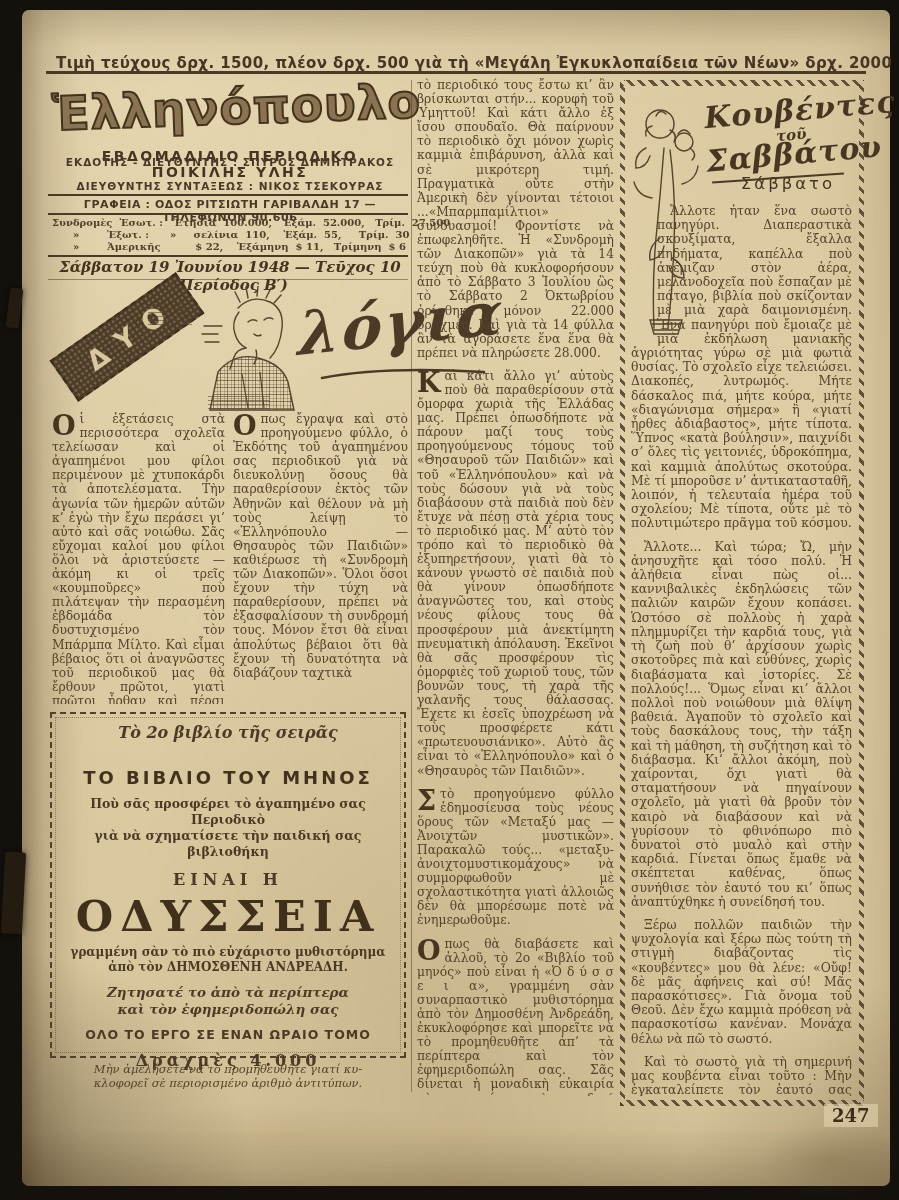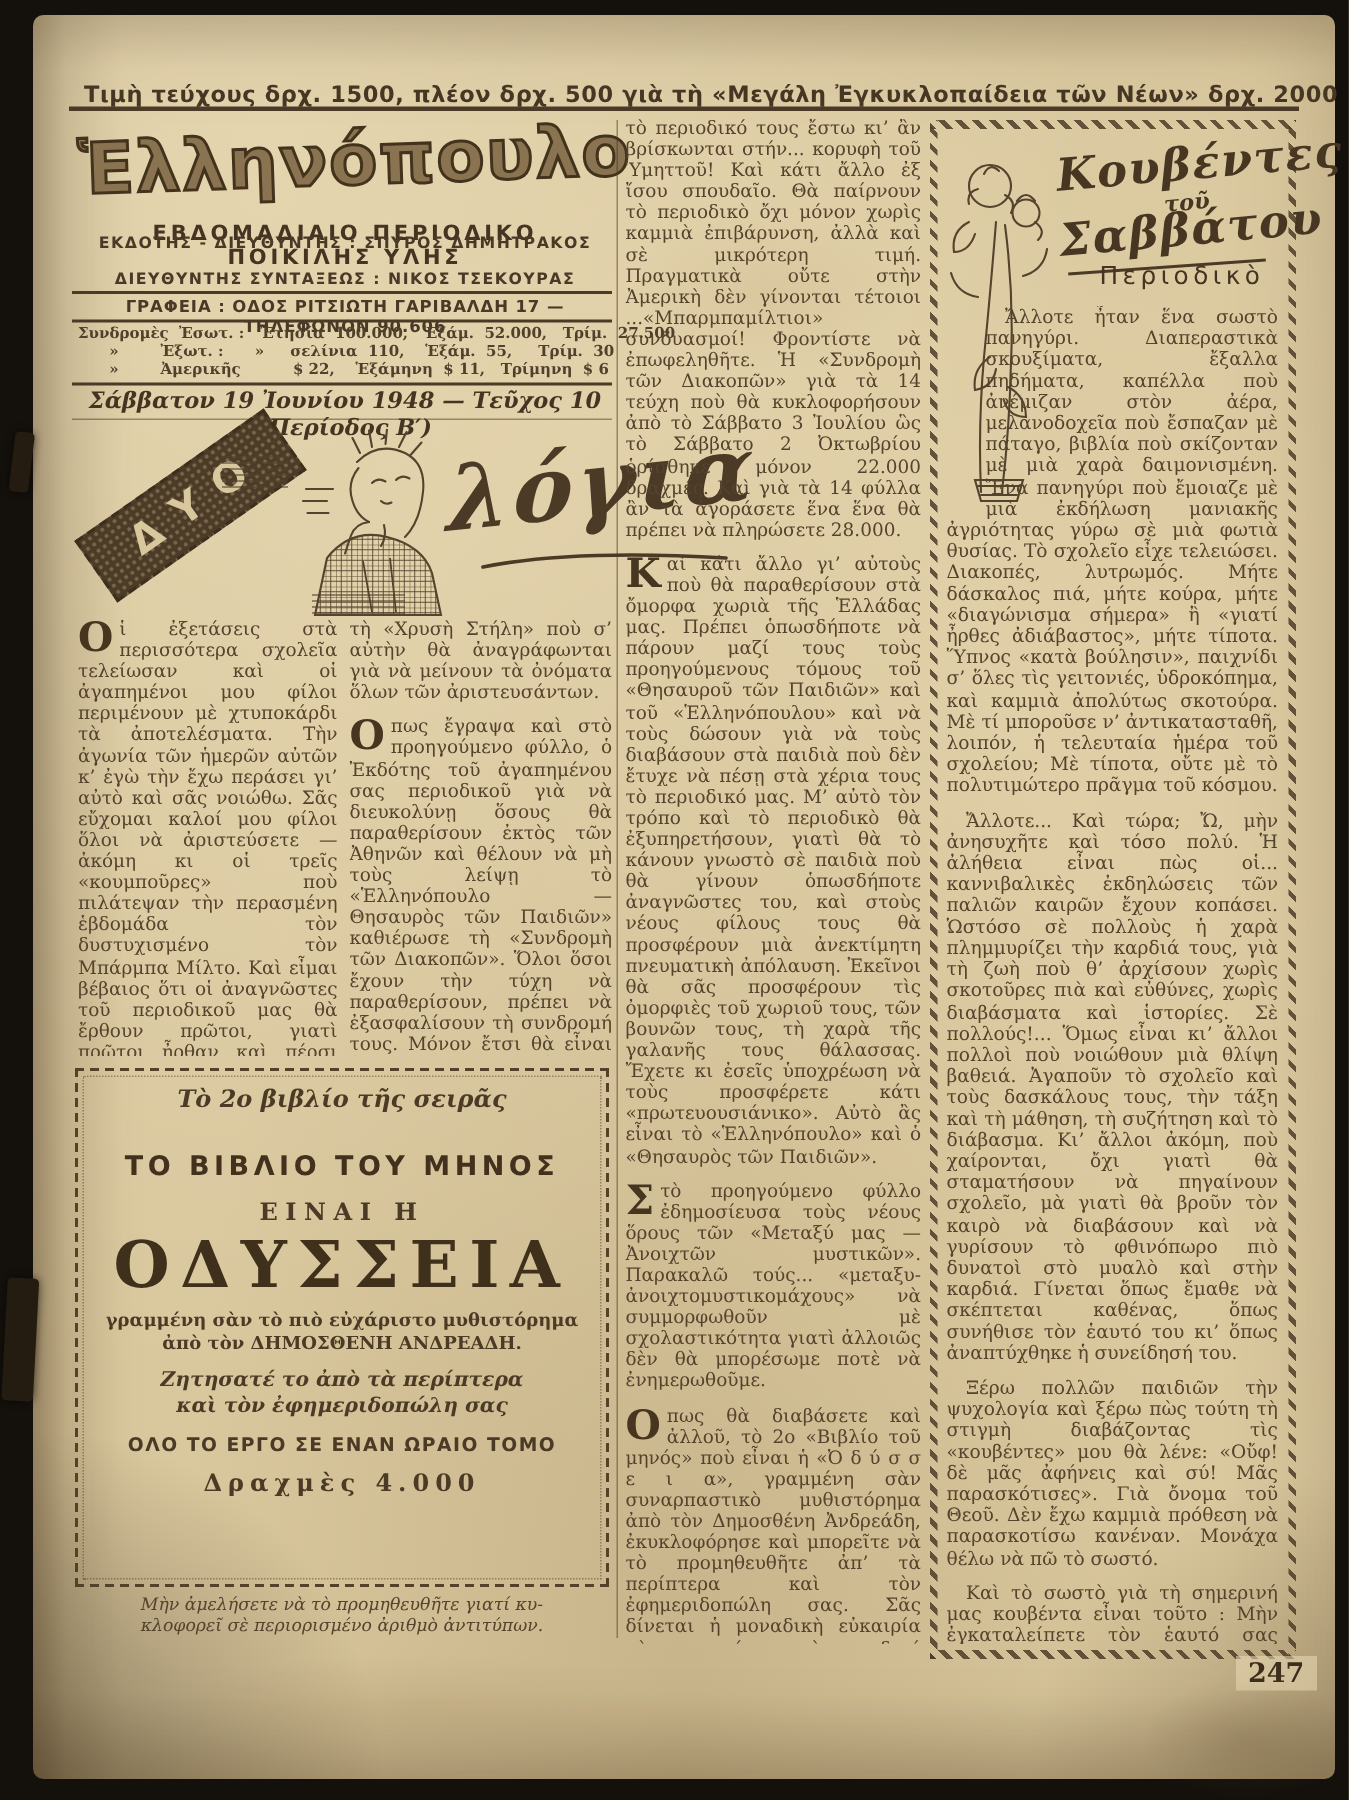"Περιοδικὸ" div.sat-sub { text: Περιοδικὸ -> Σάββατο }
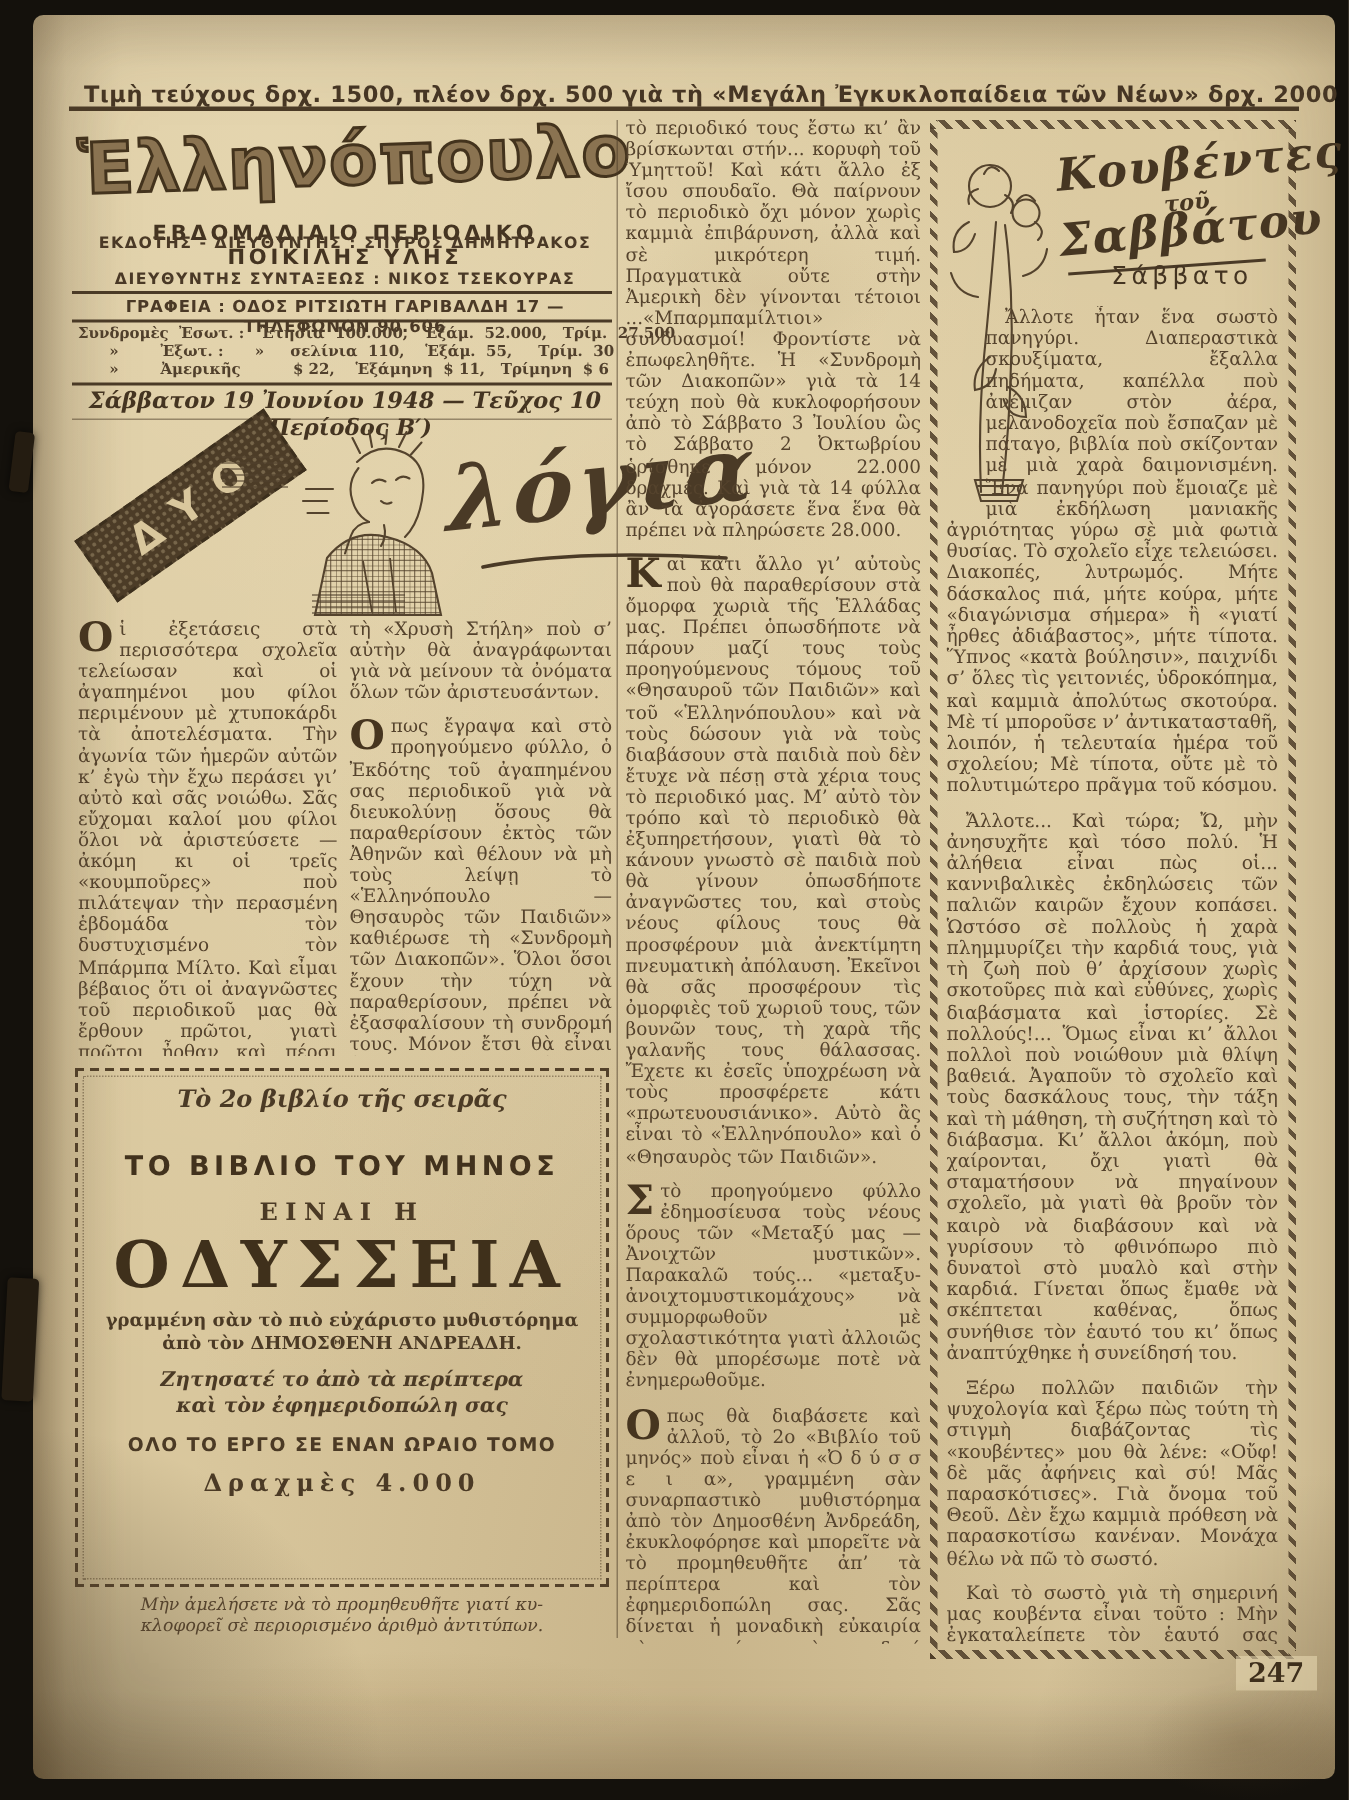"τὴ «Χρυσὴ Στήλη» ποὺ σ’" p.para { html: <p>τὴ «Χρυσὴ Στήλη» ποὺ σ’ αὐτὴν θὰ ἀναγράφωνται γιὰ νὰ μείνουν τὰ ὀνόματα ὅλων τῶν ἀριστευσάντων.</p> -> none }
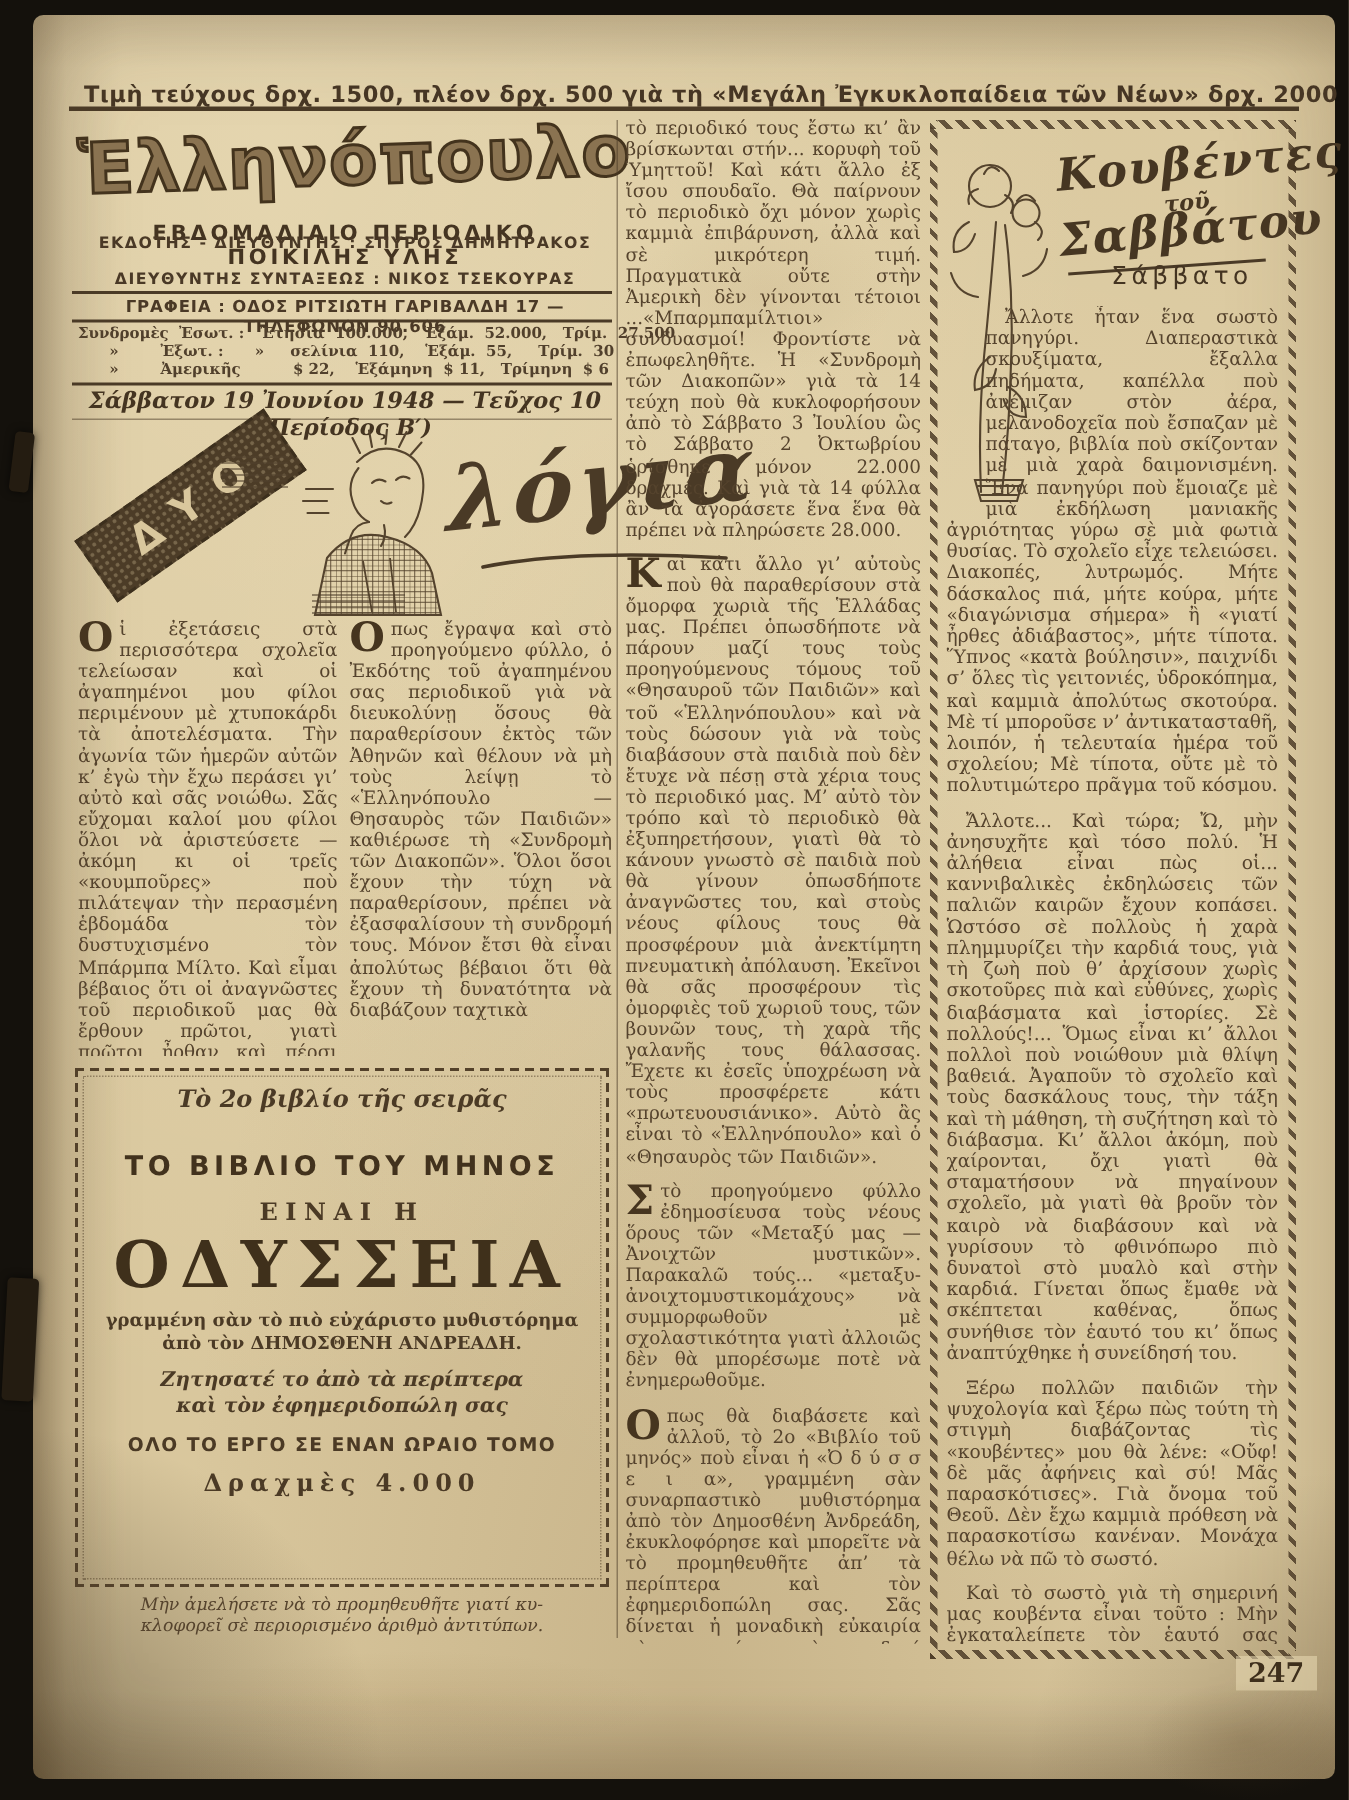"Ποὺ σᾶς προσφέρει τὸ ἀγαπημένο" div.ad-intro { html: none -> <div> <div>Ποὺ σᾶς προσφέρει τὸ ἀγαπημένο σας Περιοδικὸ</div> <div>γιὰ νὰ σχηματίσετε τὴν παιδική σας βιβλιοθήκη</div> </div> }
